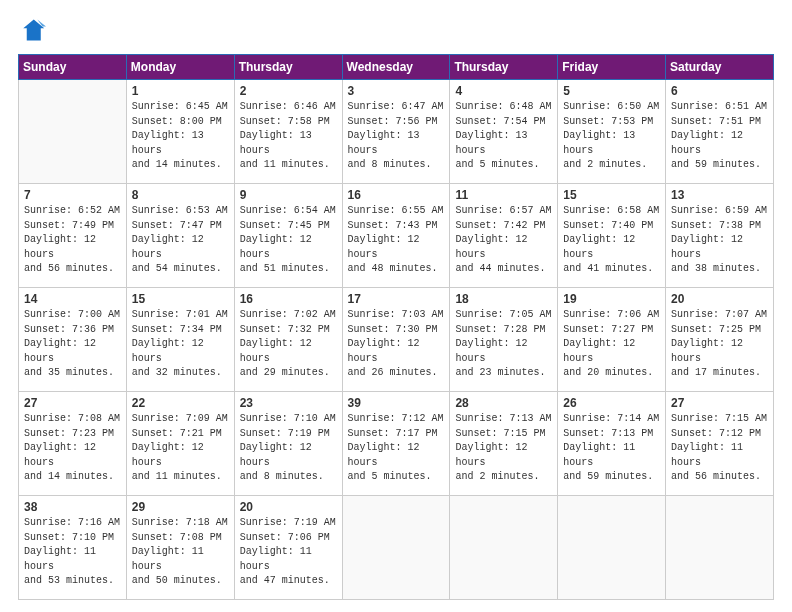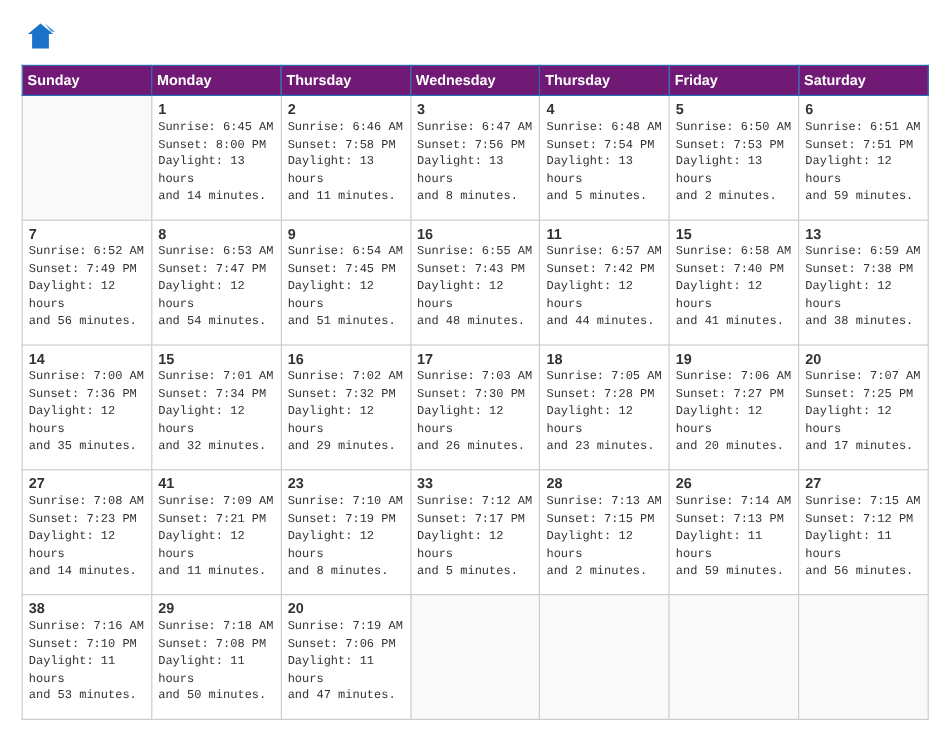"41" span.day-num { text: 41 -> 22 }
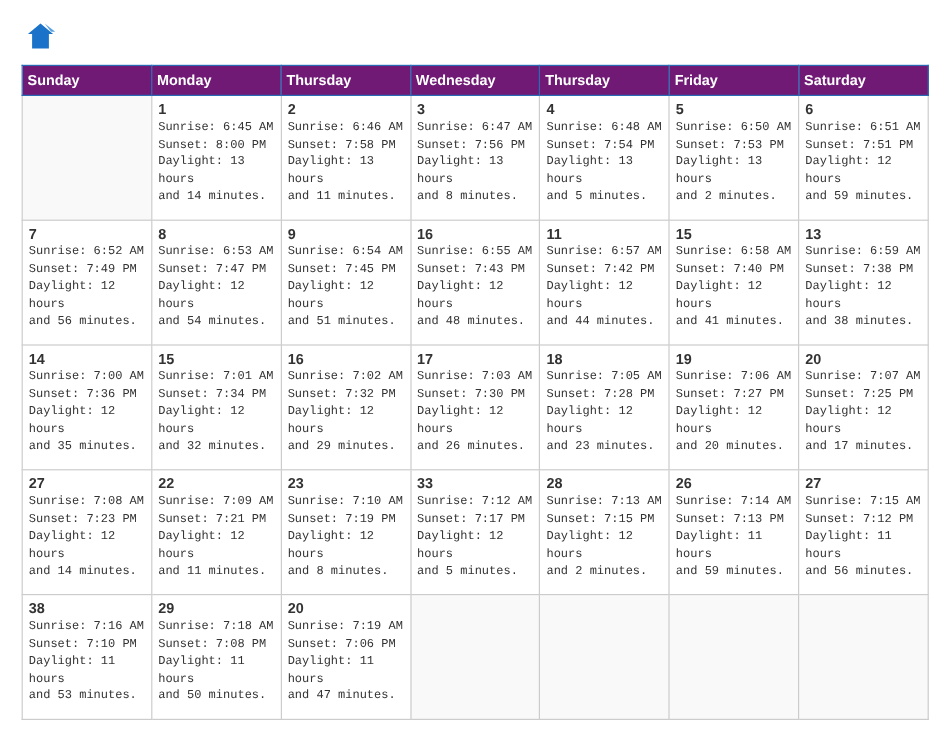"33" span.day-num { text: 33 -> 39 }
